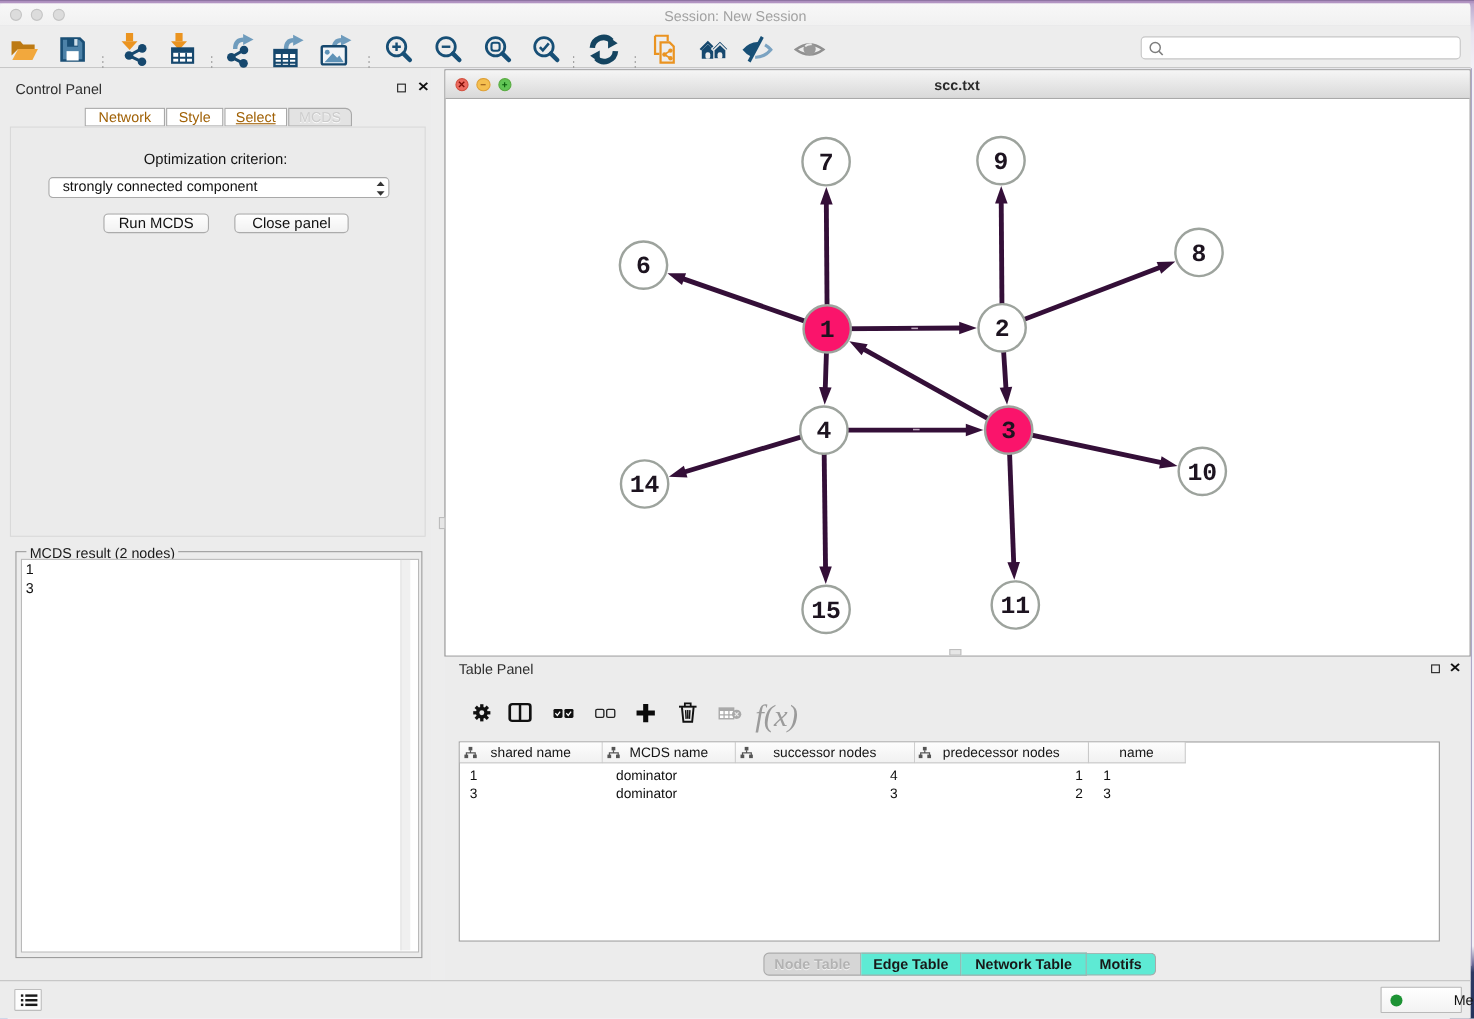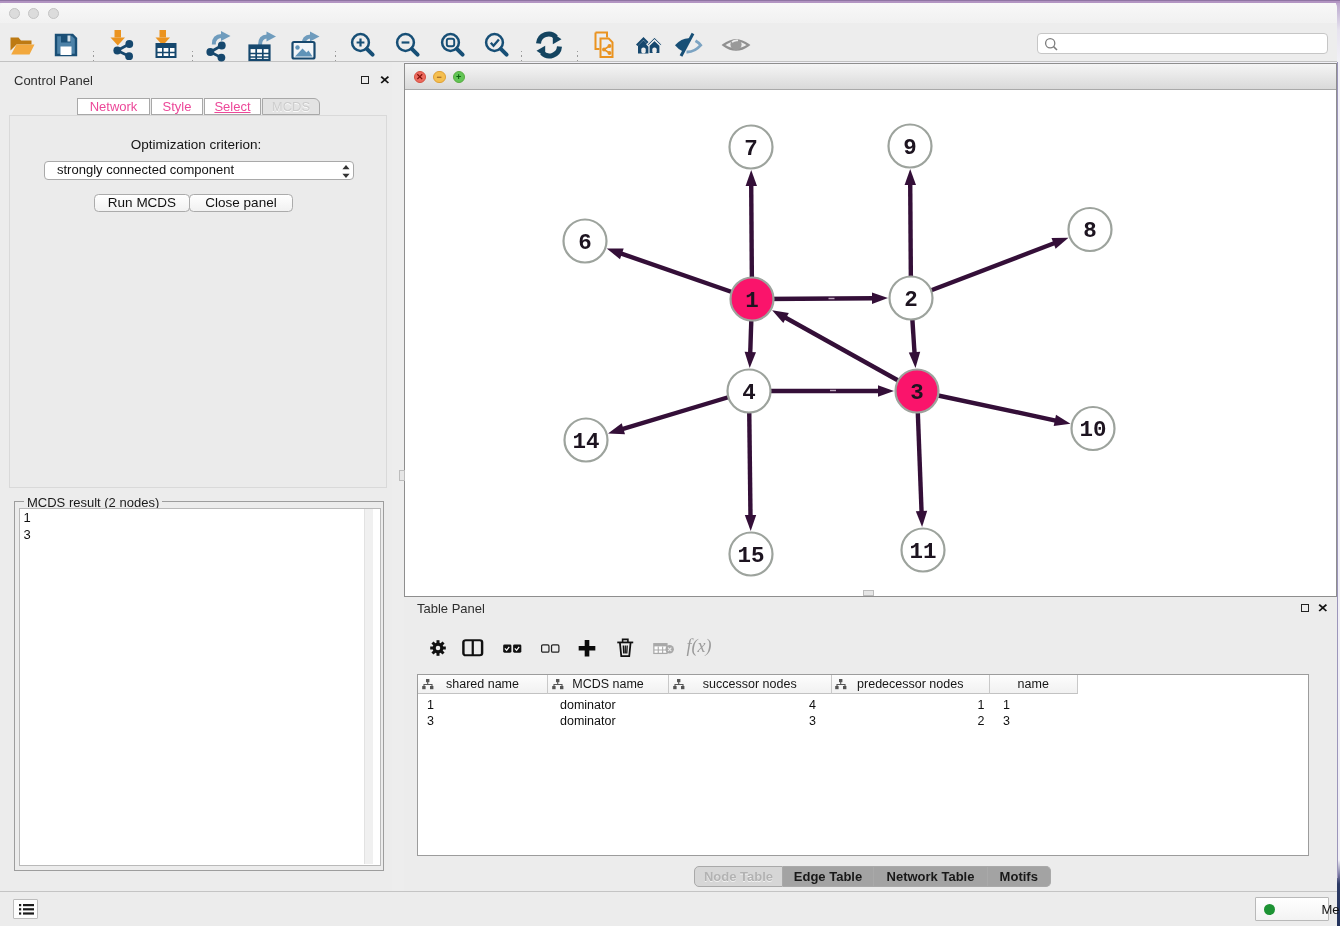"Session: New Session" div.abs { html: none -> <div>Session: New Session</div> }
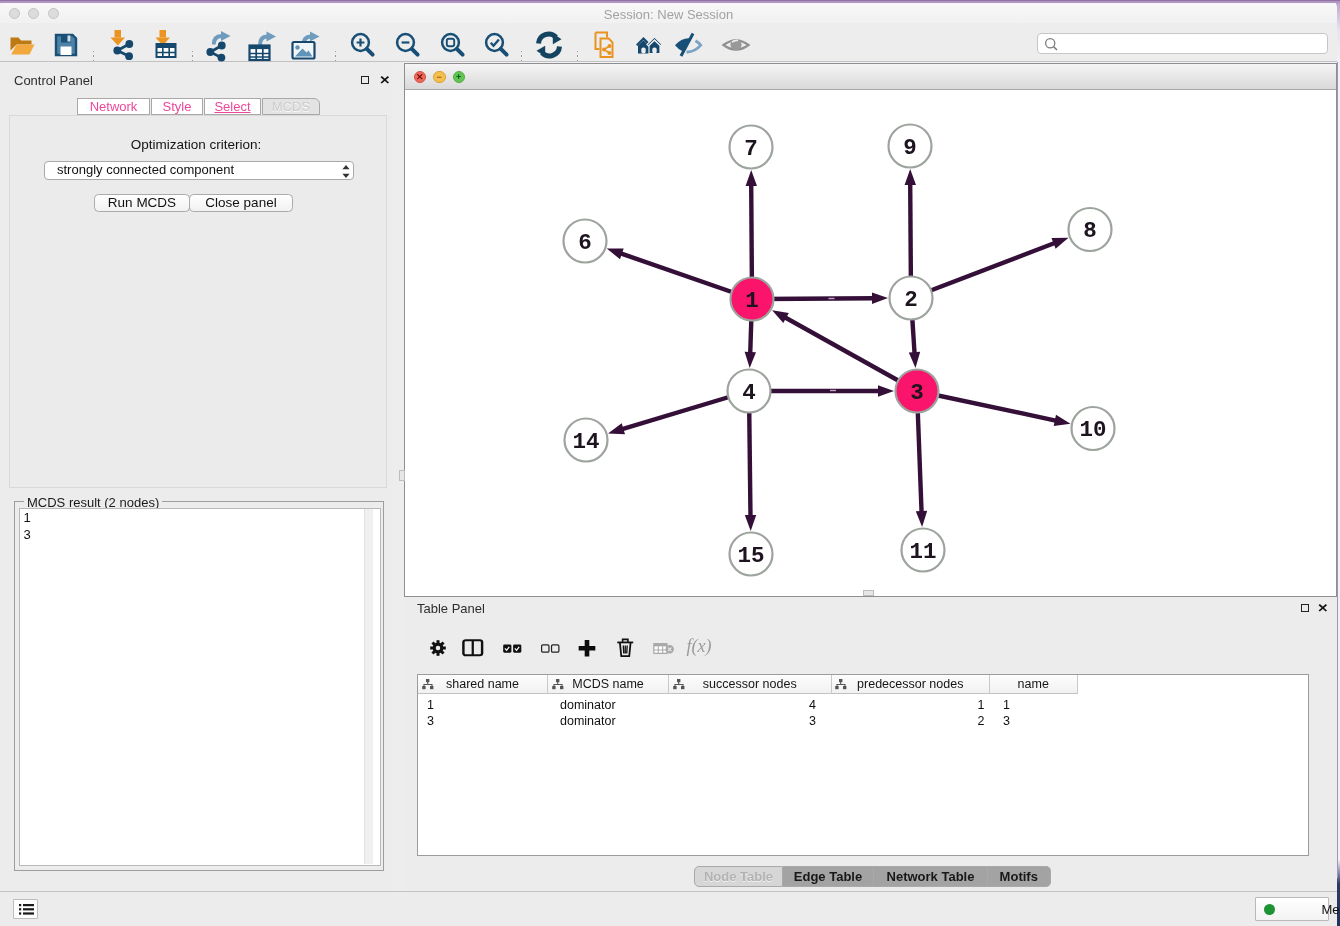"scc.txt" div.abs { html: none -> <div>scc.txt</div> }
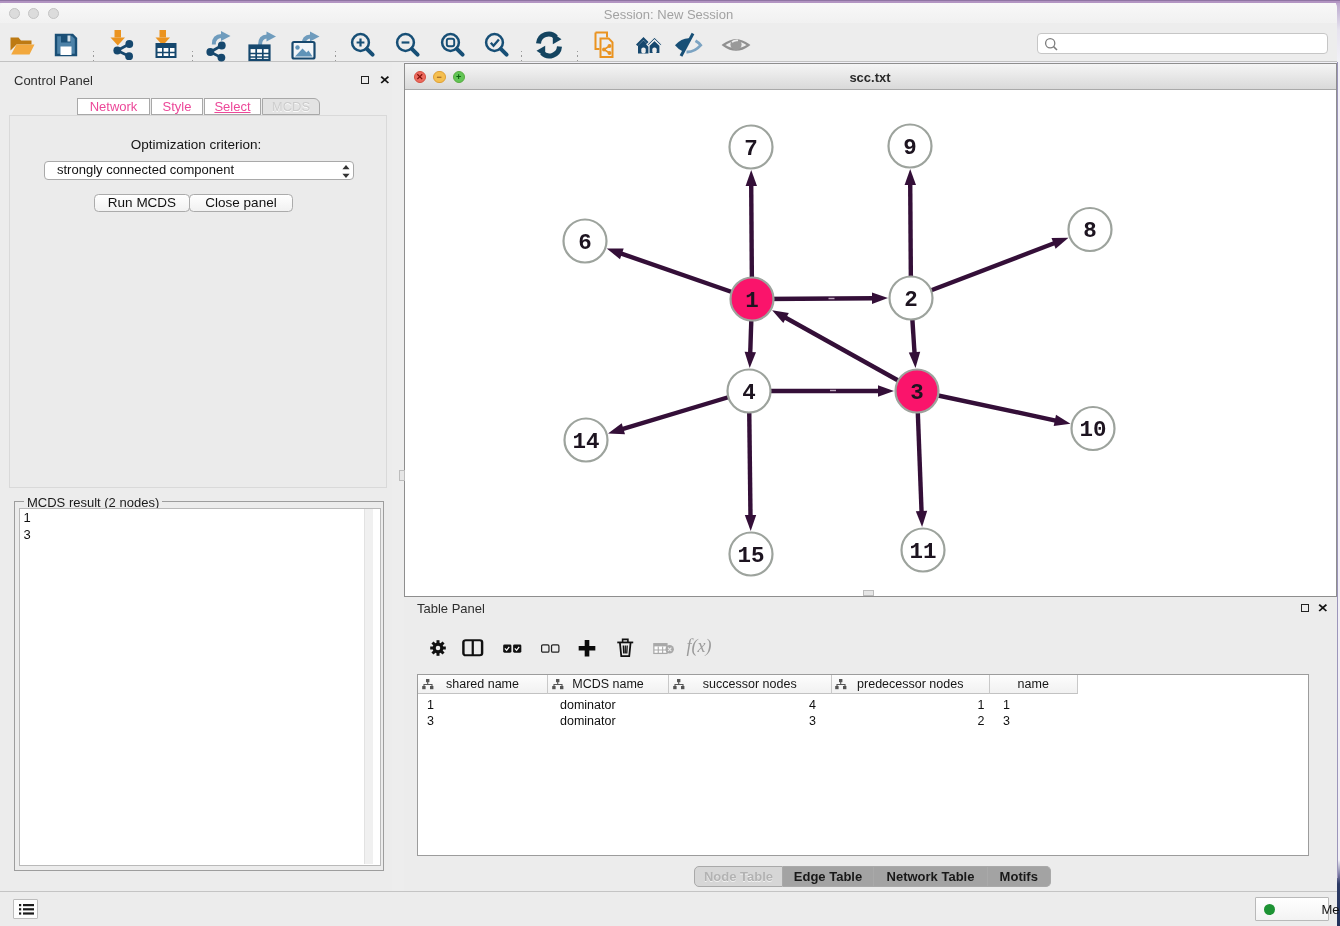"Network" .tab { color: #ec4899 -> #a16207 }
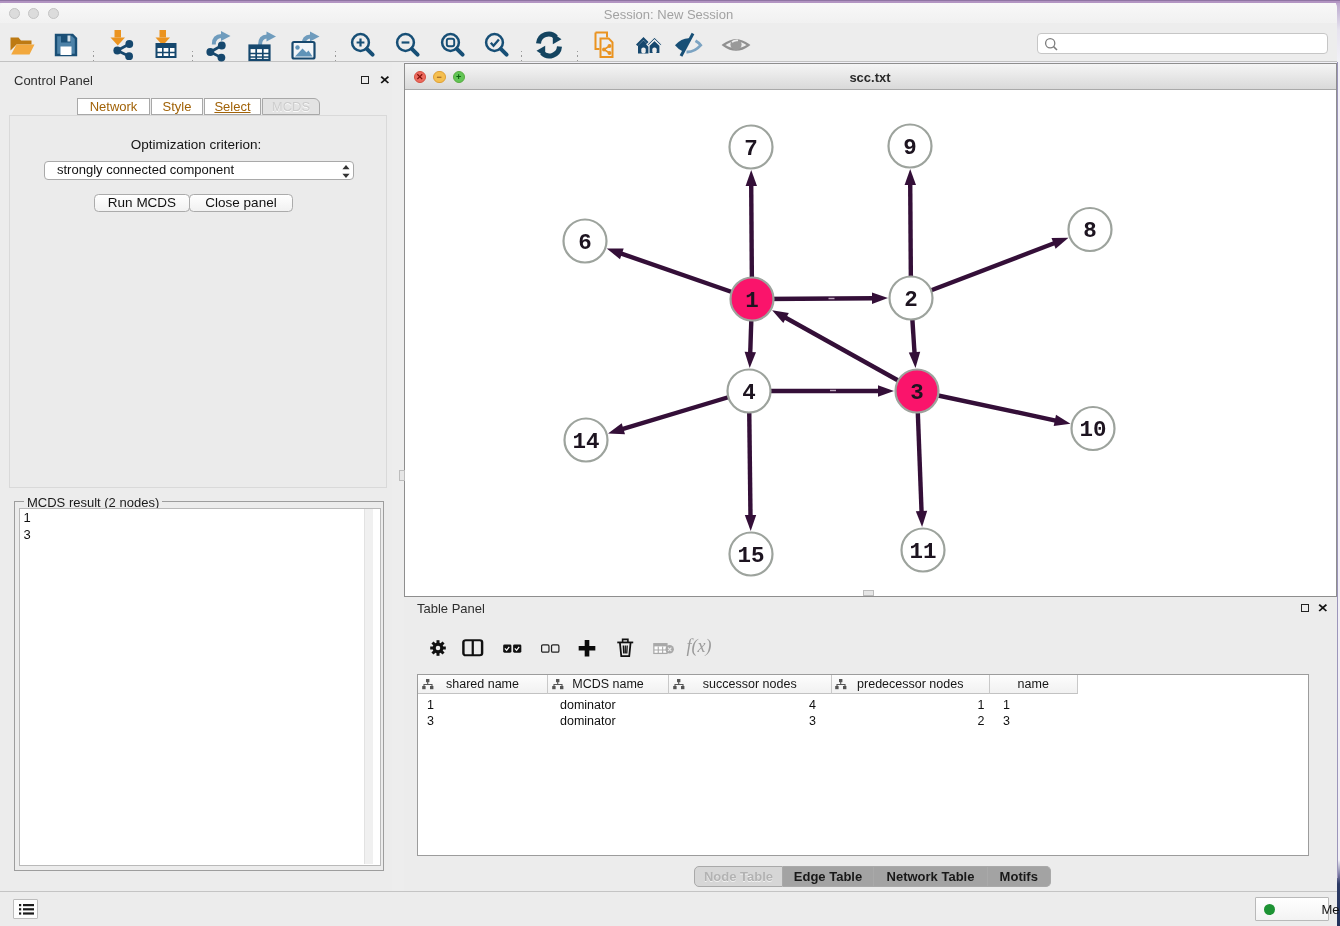"Close panel" div.abs { left: 189px -> 213px }
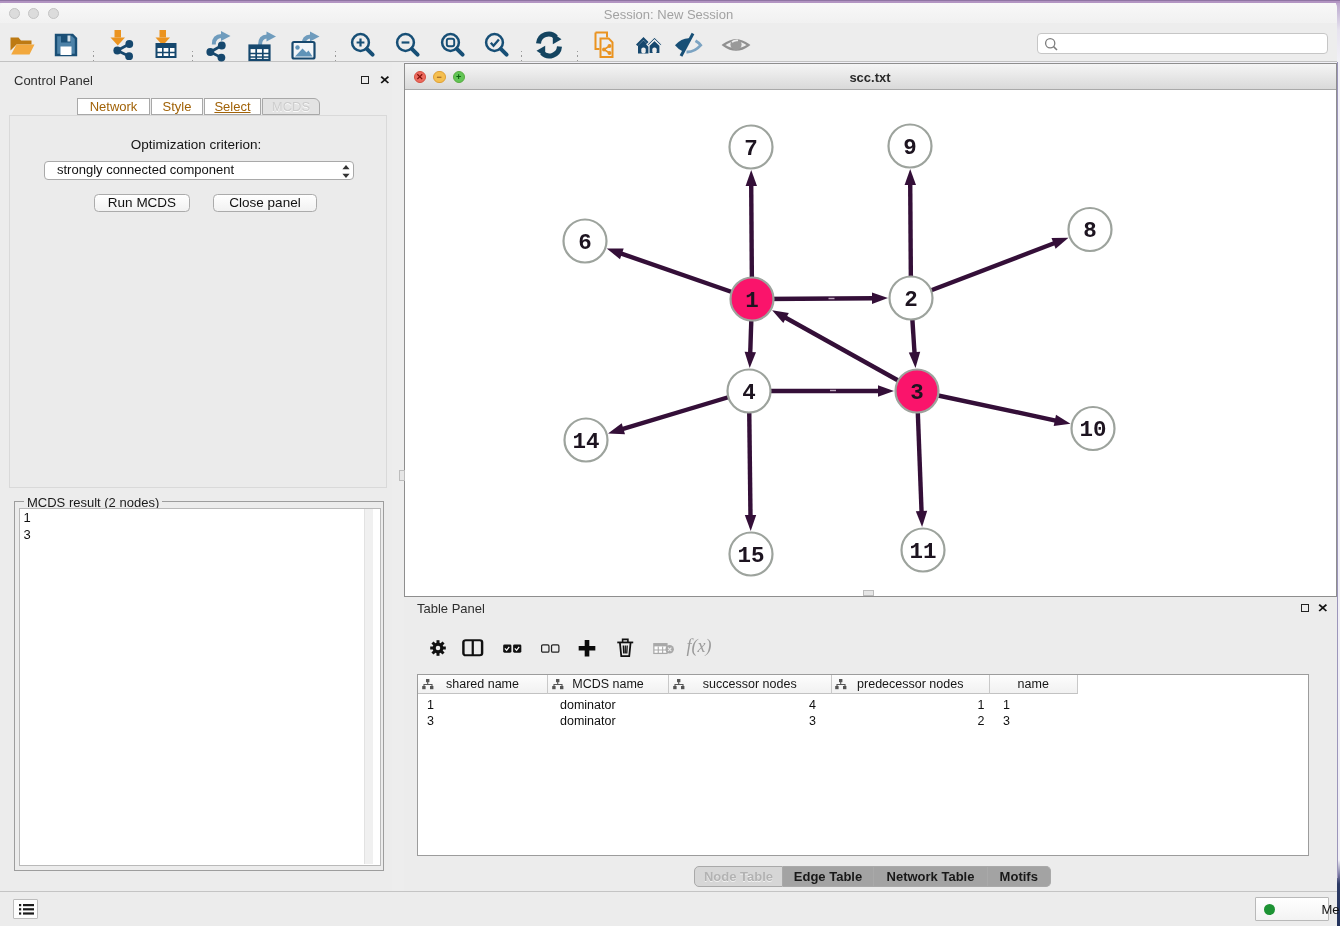"f(x)" div.abs { font-size: 18px -> 28px }
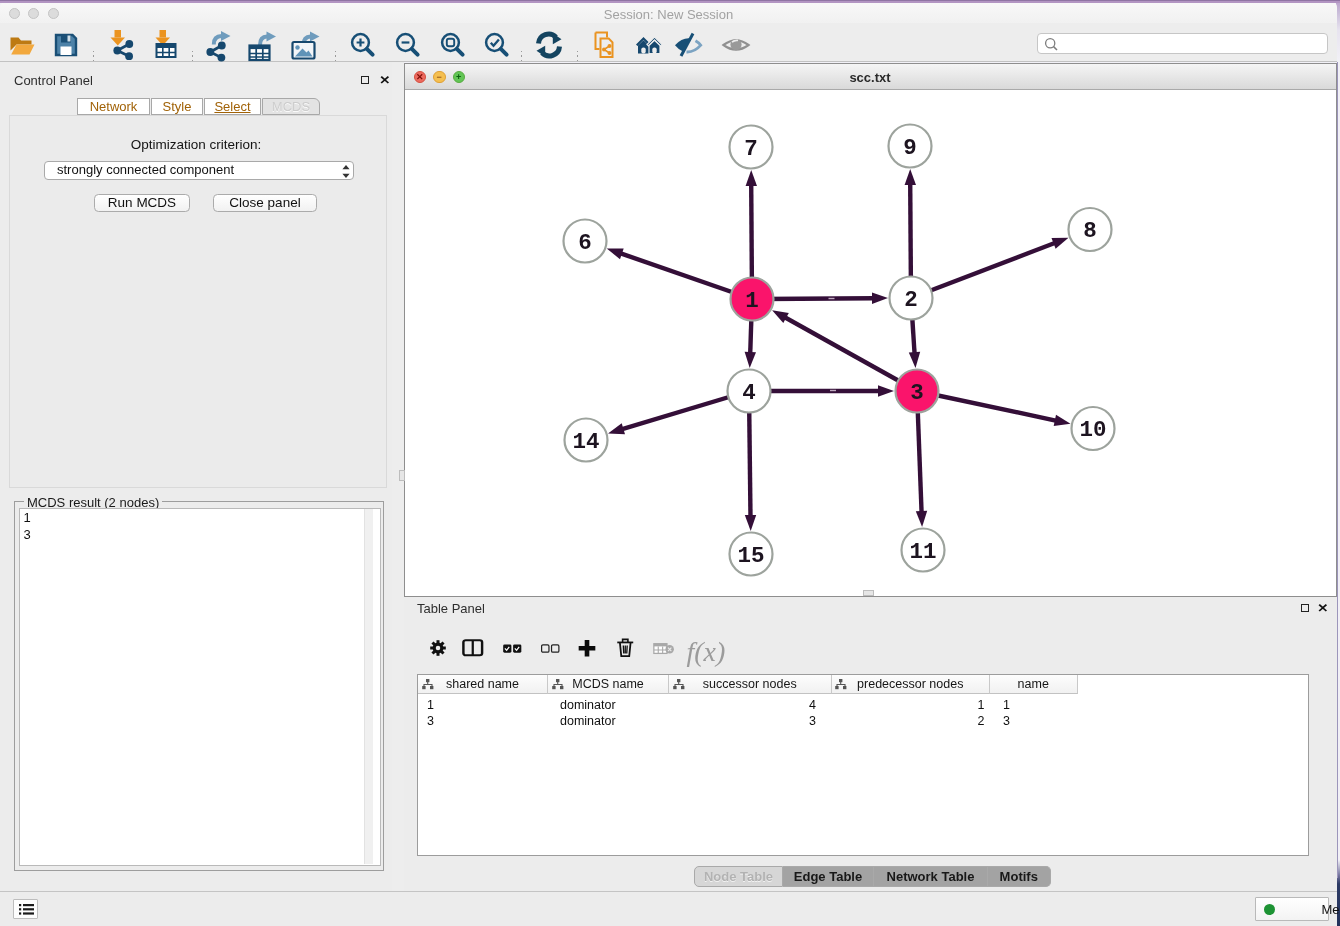"Edge Table" .btabs { background: #a3a3a3 -> #5eead4 }
